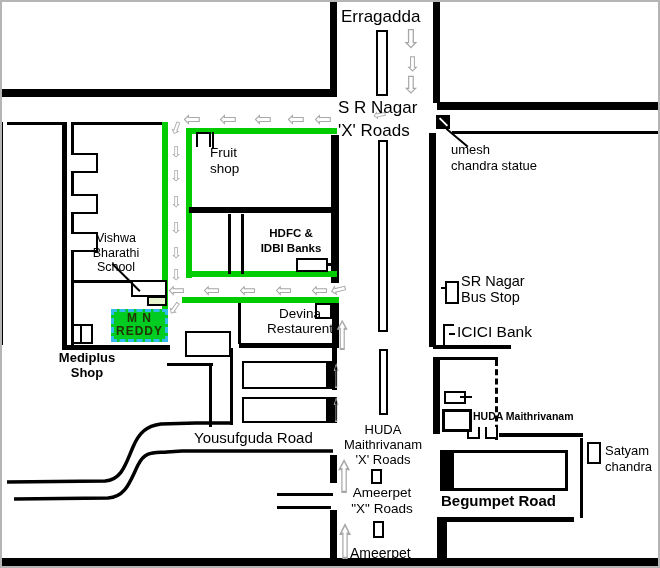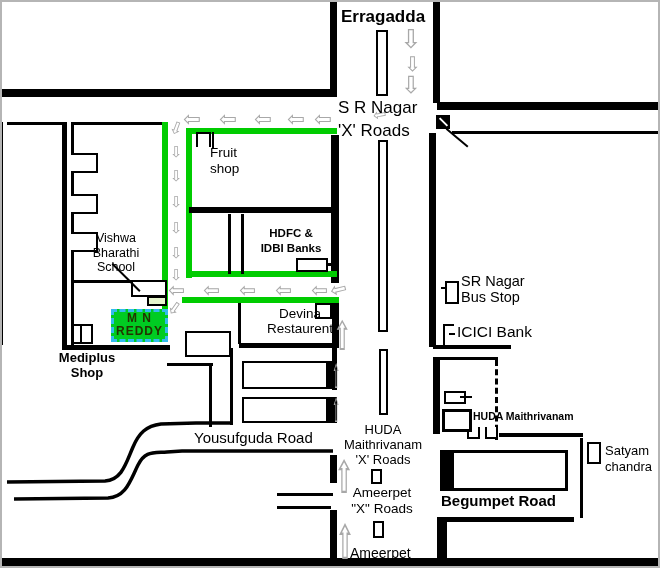"Erragadda" div.lbl { font-weight: bold -> none }
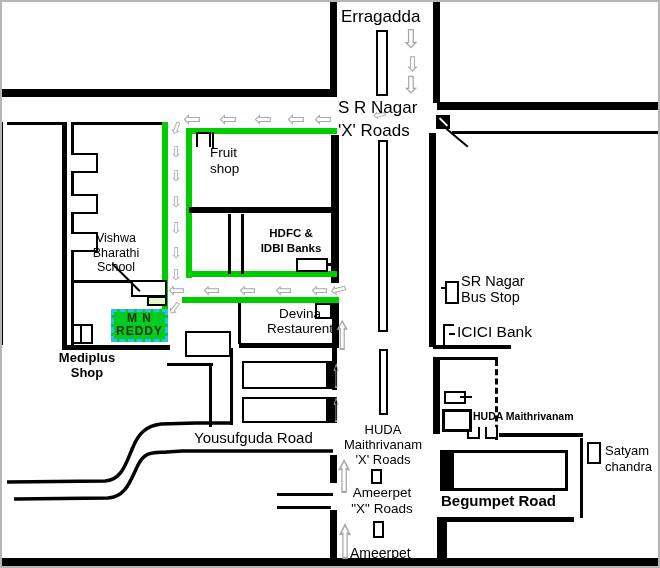"umesh" div.lbl { html: none -> <div>umesh chandra statue</div> }
